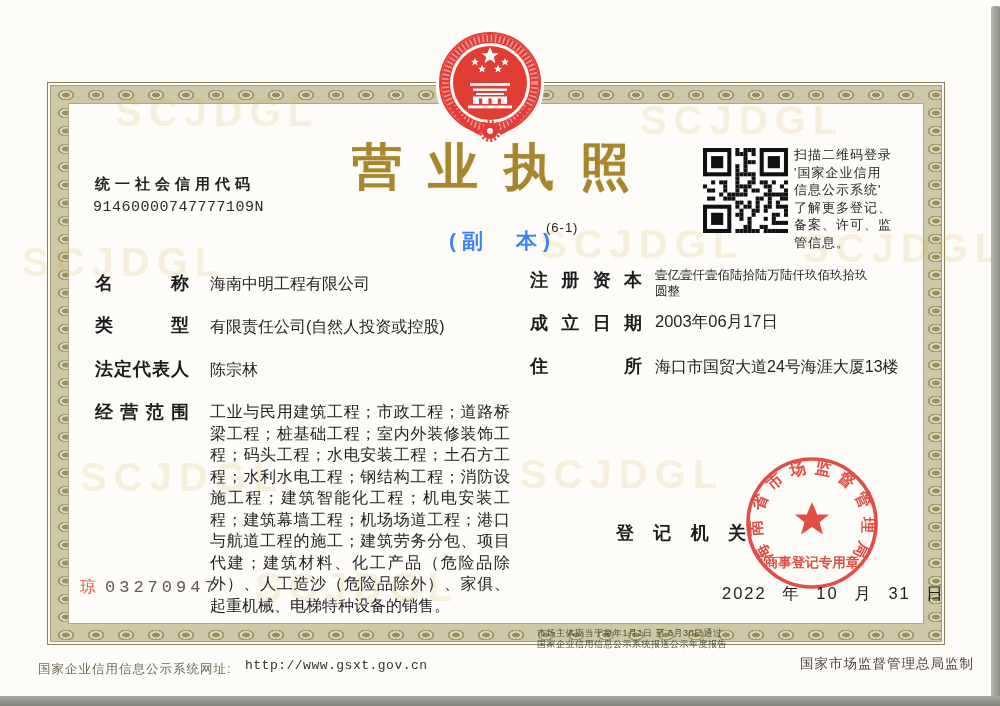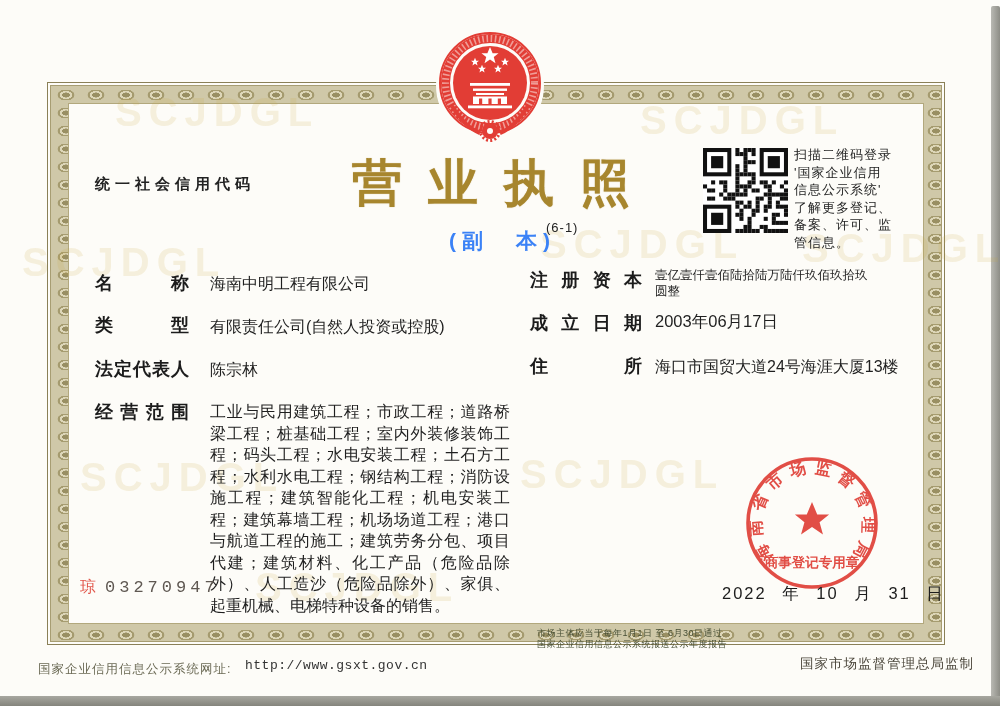"营业执照" .title { top: 150px -> 134px }
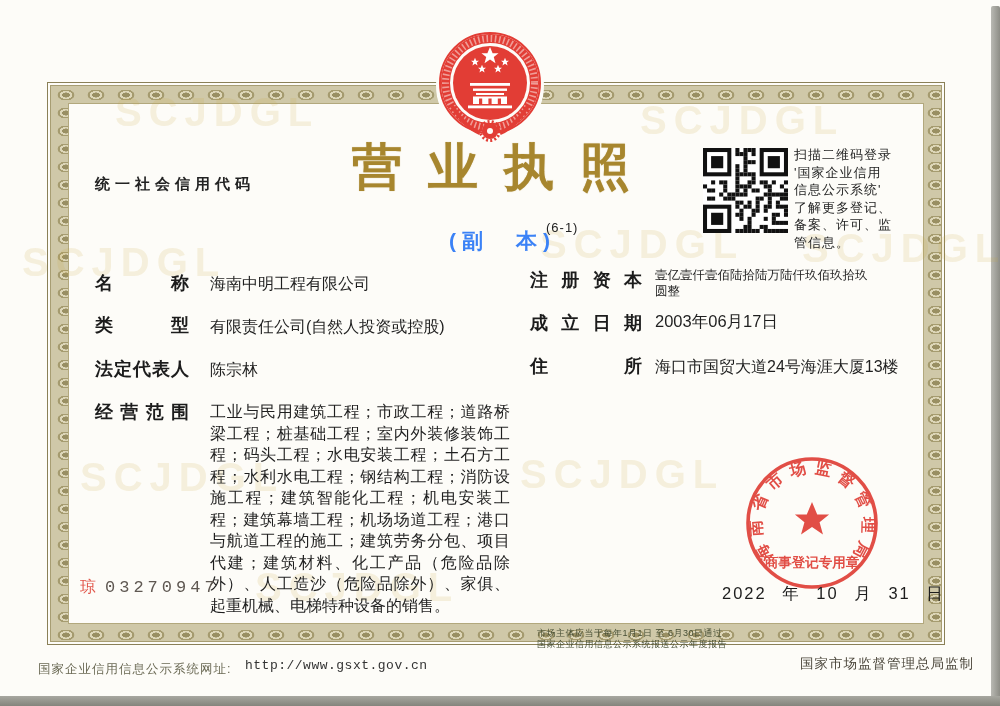"91460000747777109N" span.layer { html: none -> <span>91460000747777109N</span> }
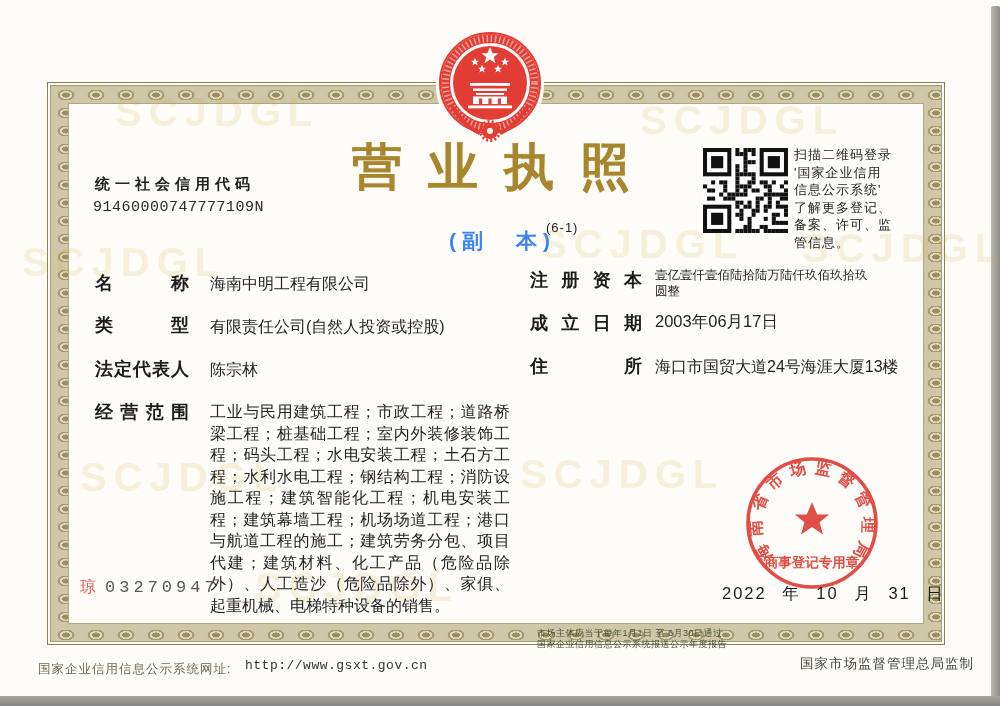"登 记 机 关" span.layer { html: none -> <span>登 记 机 关</span> }
